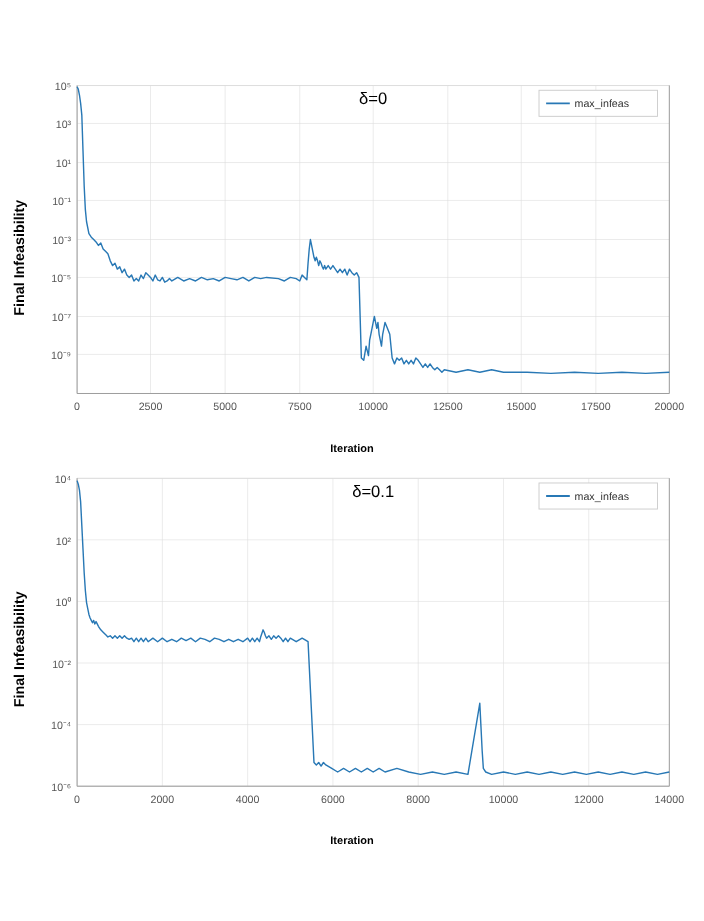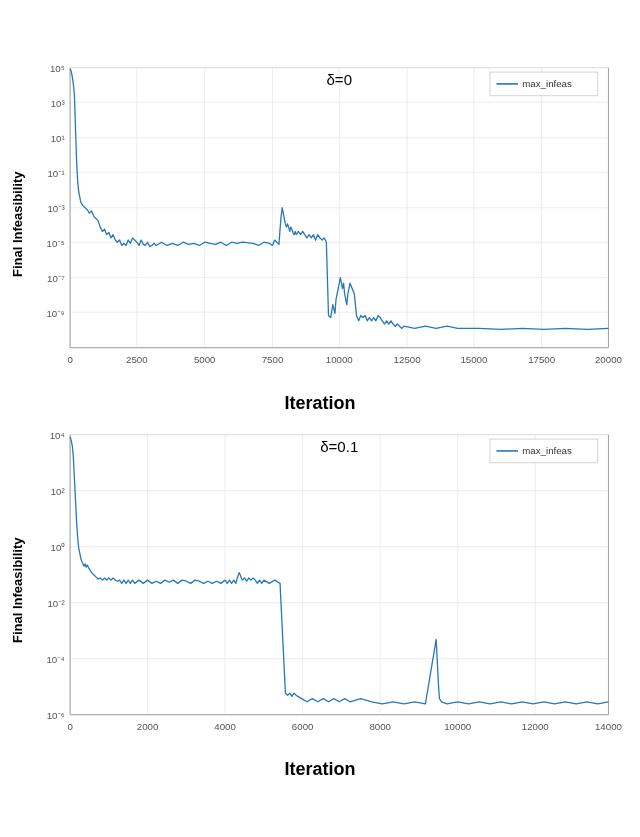"Iteration" .x-axis-label { font-size: 18px -> 10px }
